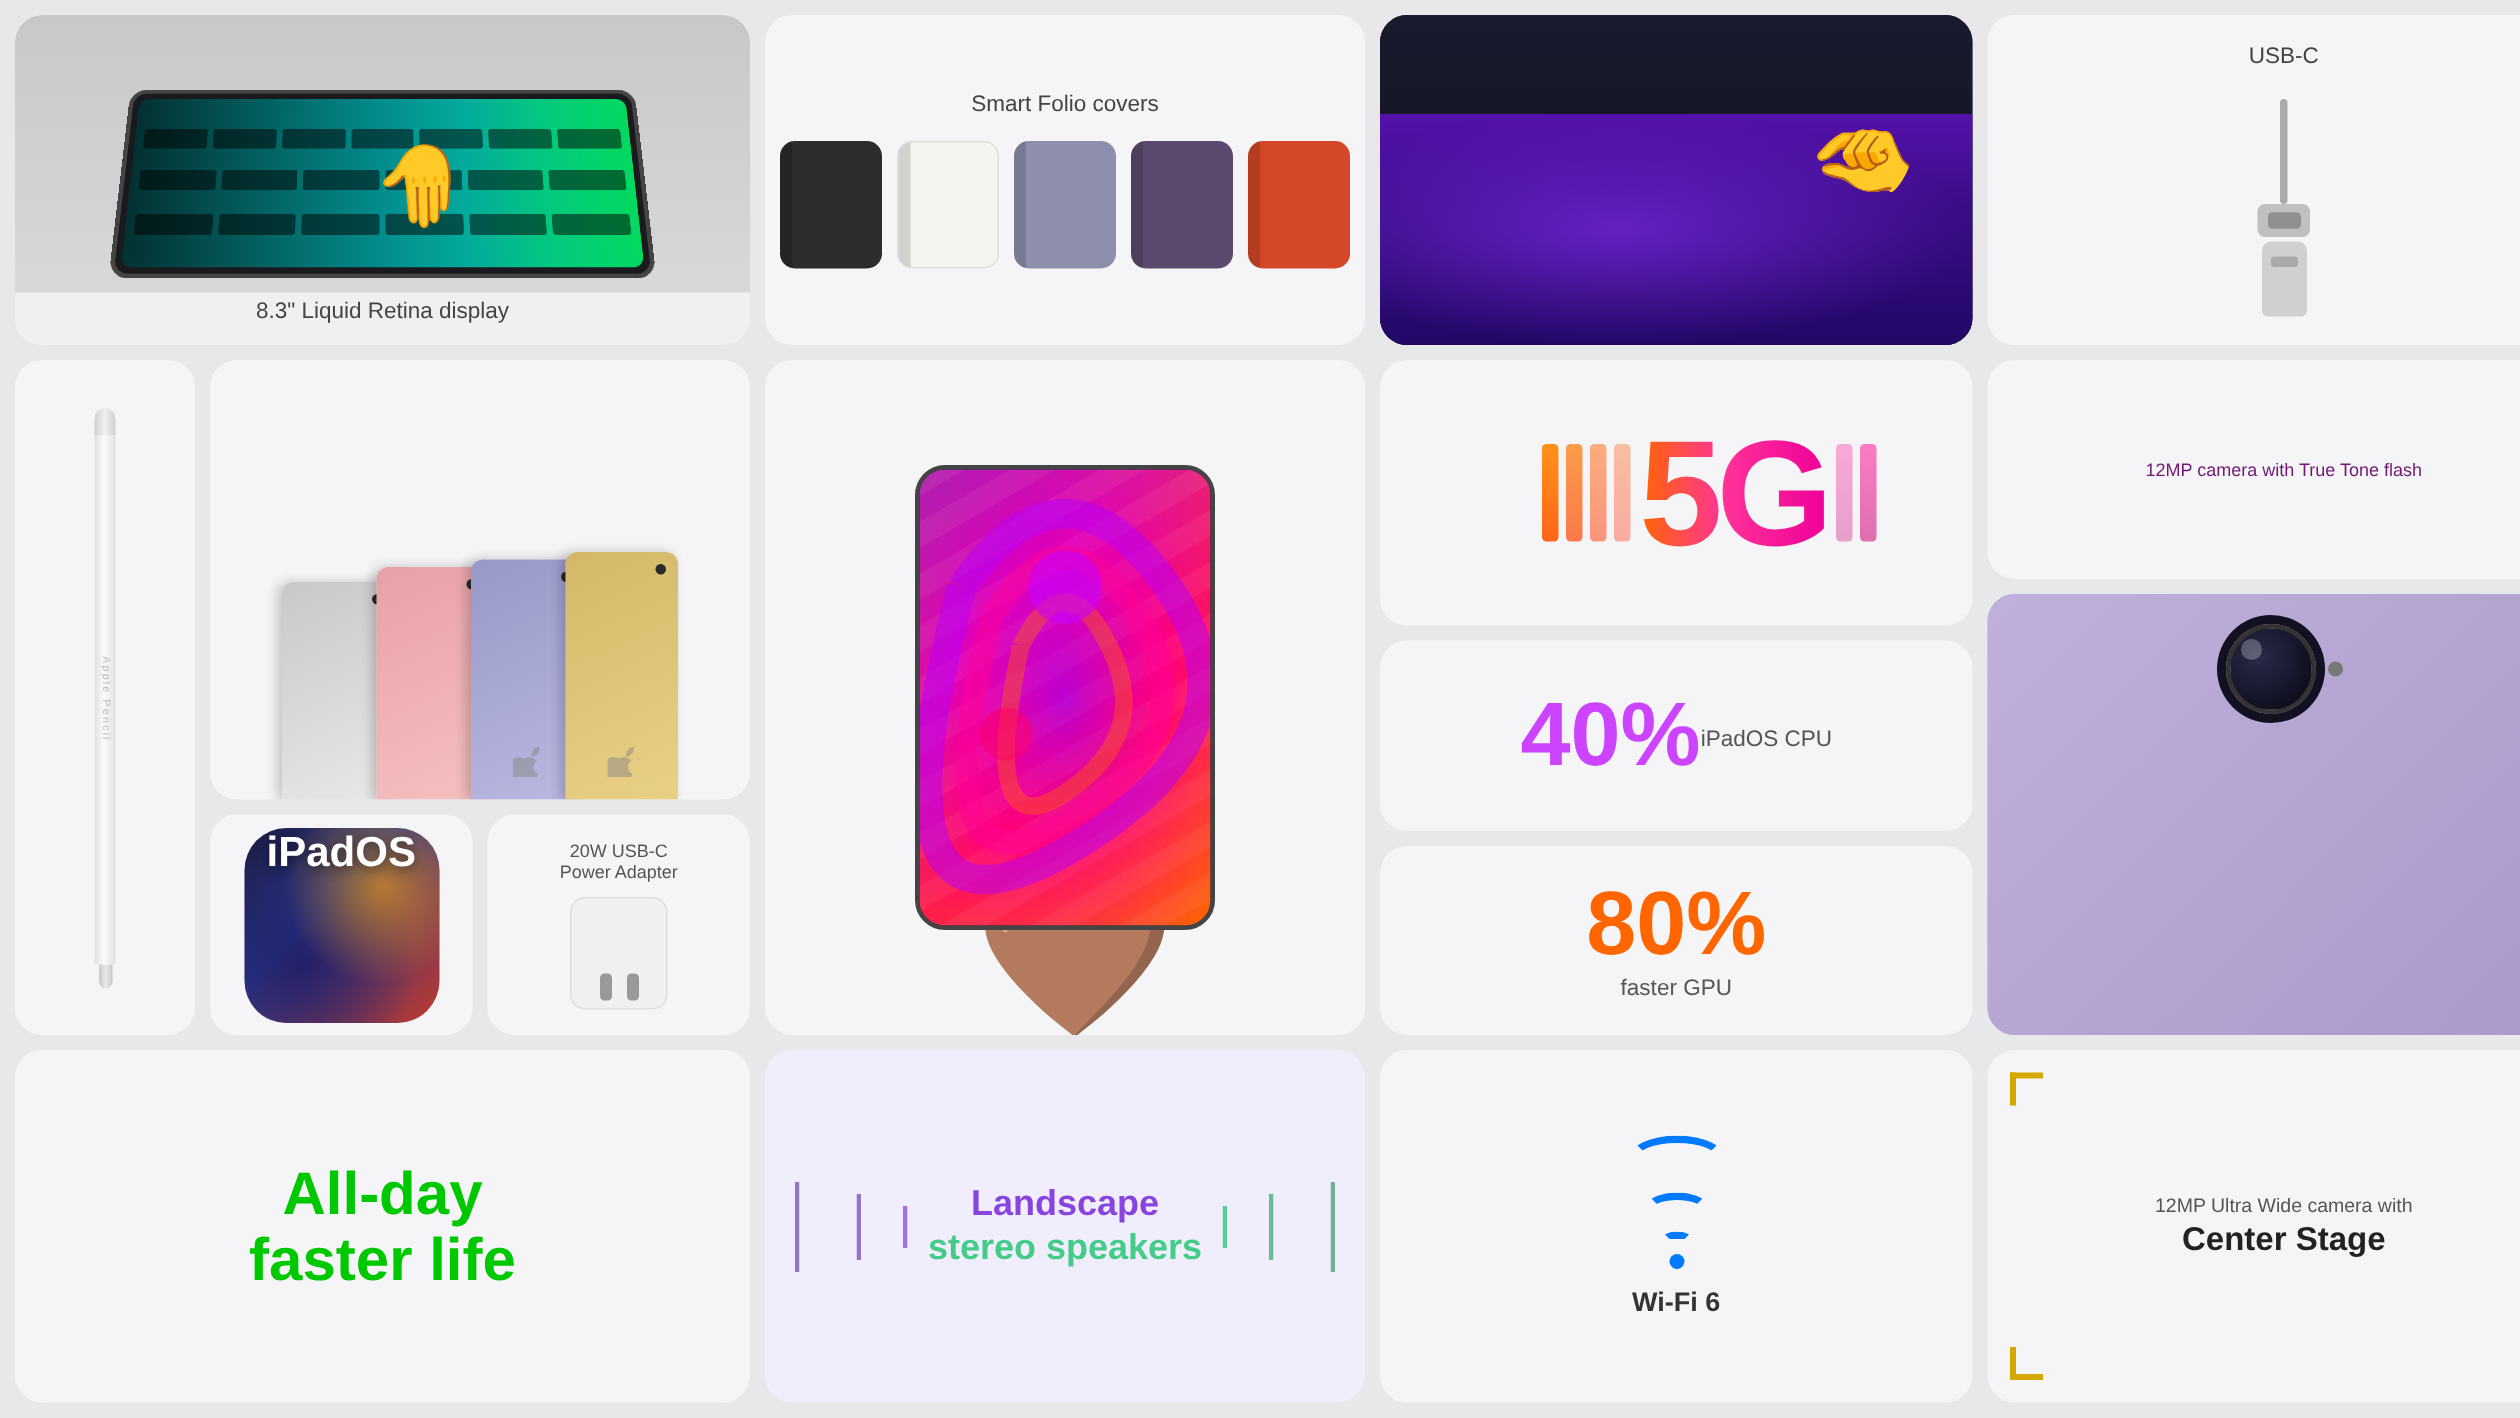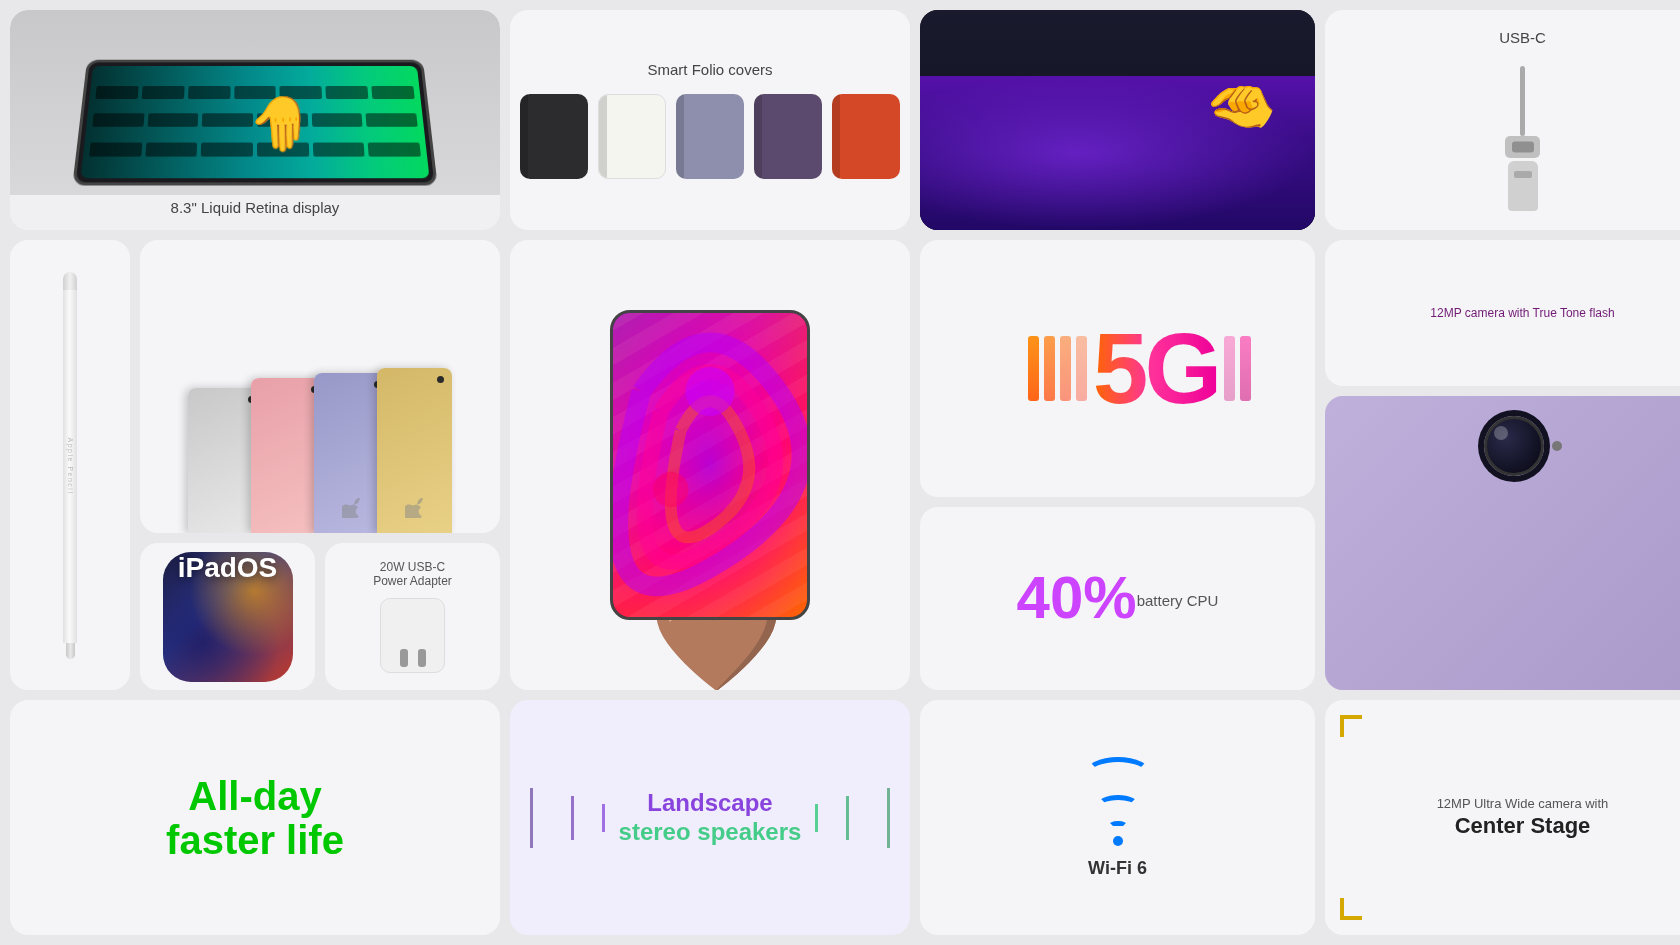"battery CPU" div { text: battery -> iPadOS }
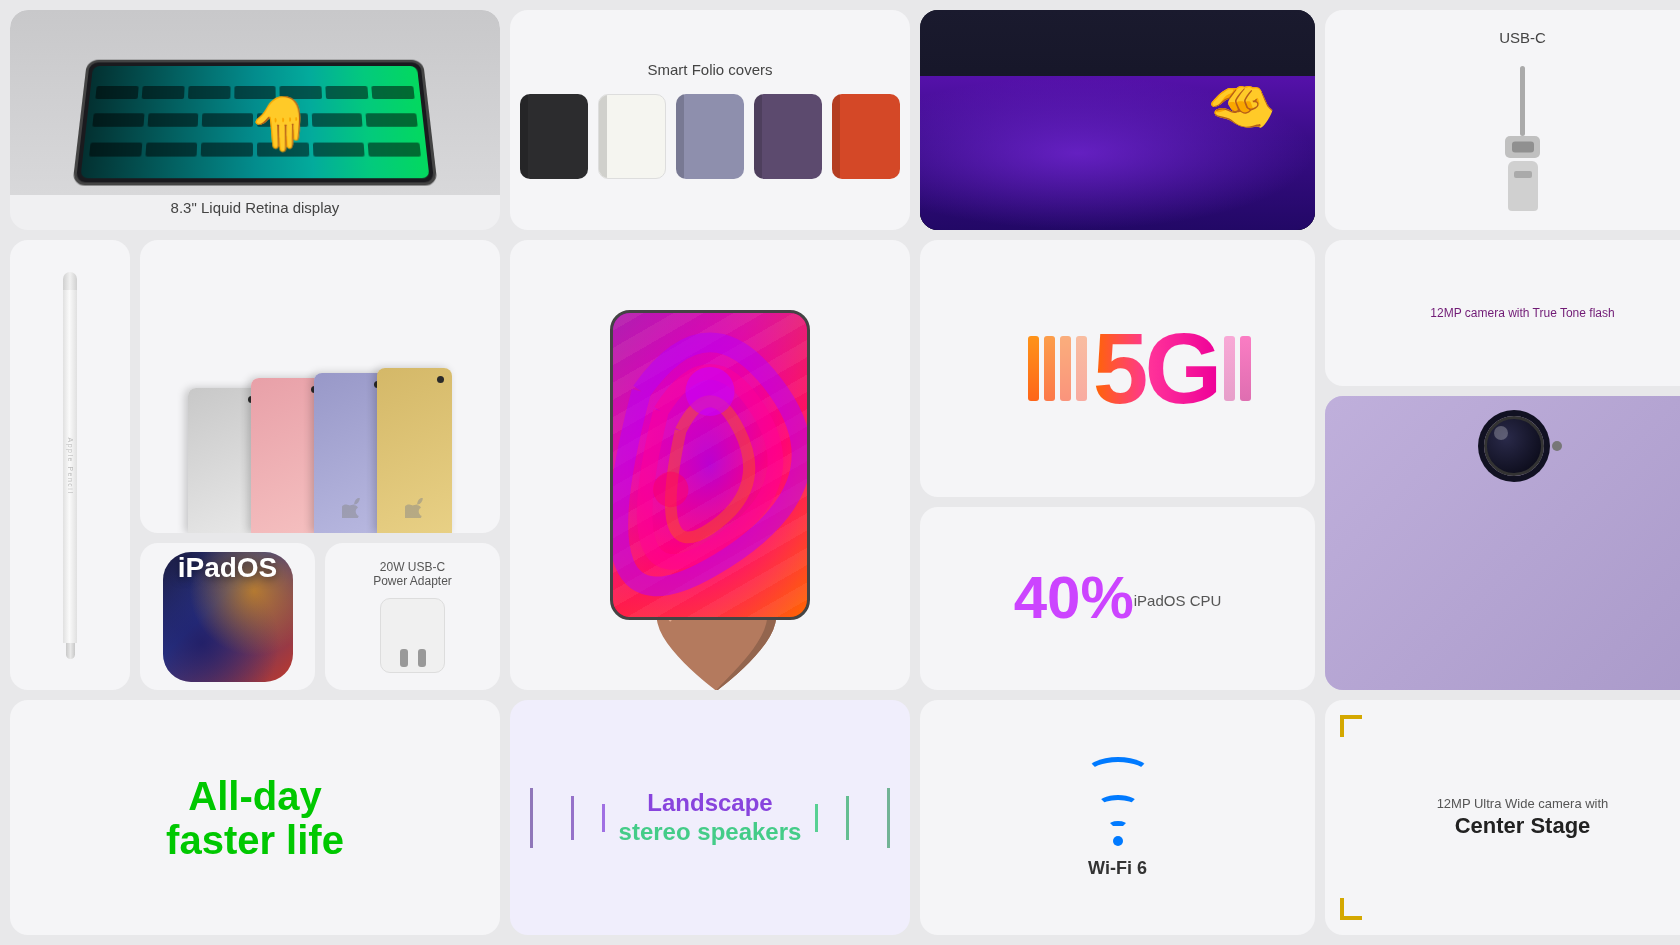"80%" div.gpu-card { html: none -> <div> <div>80%</div> <div>faster GPU</div> </div> }
